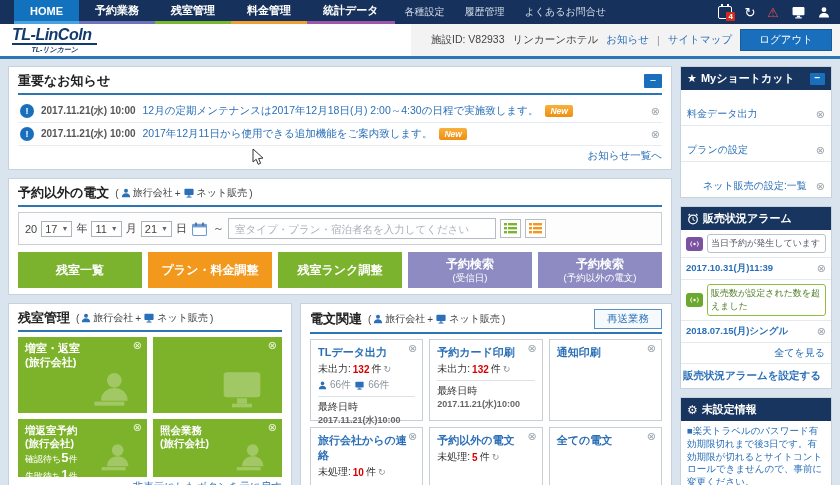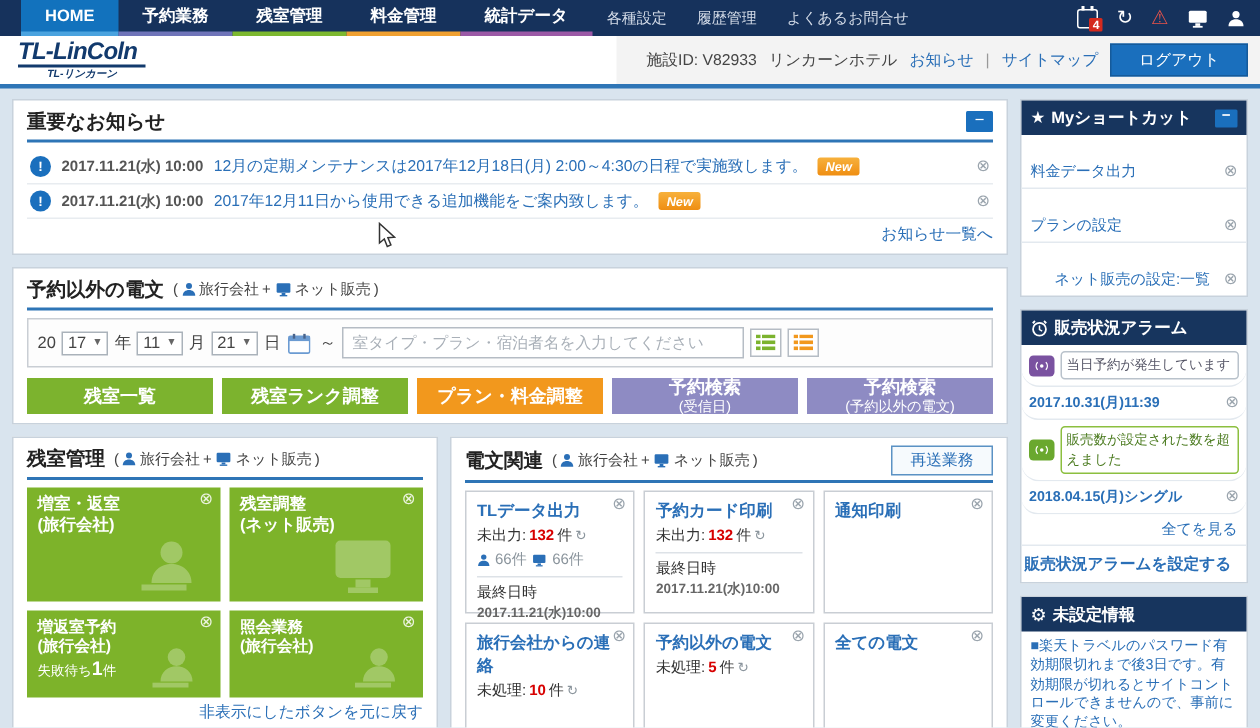"当日予約が発生しています" .alarm-row { border-radius: 12px -> none }
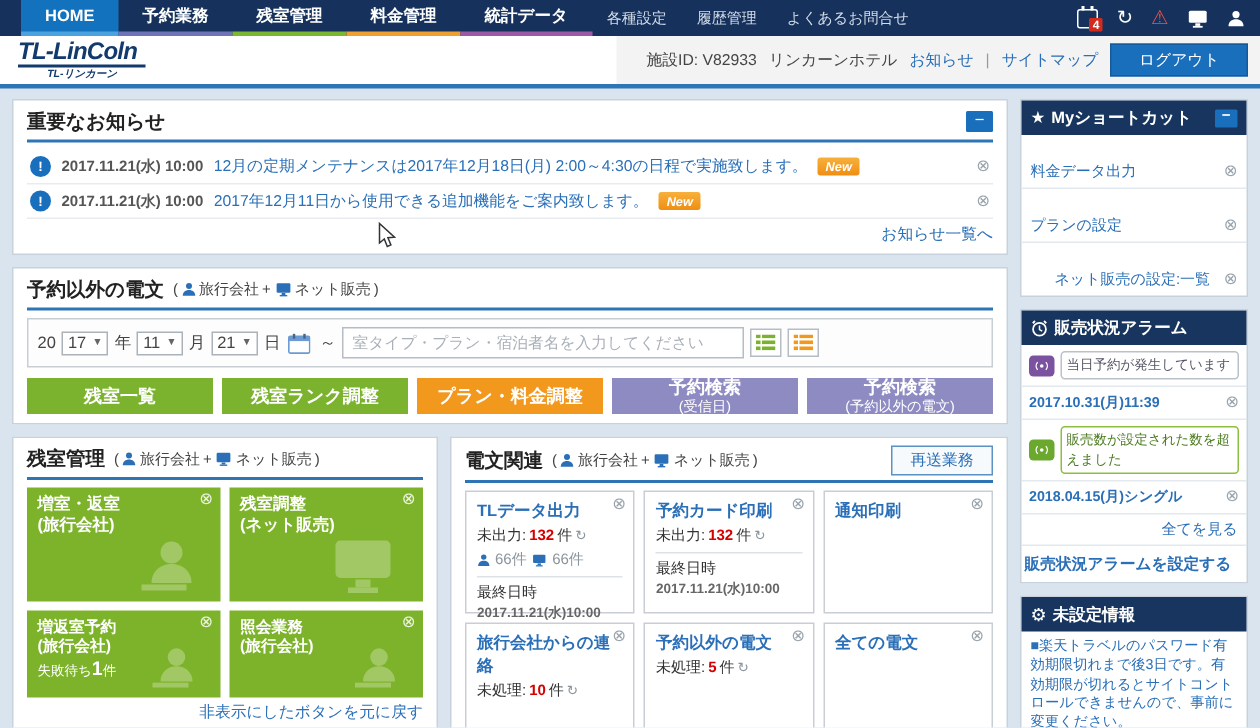"残室一覧" .menu-btn { height: 24px -> 36px }
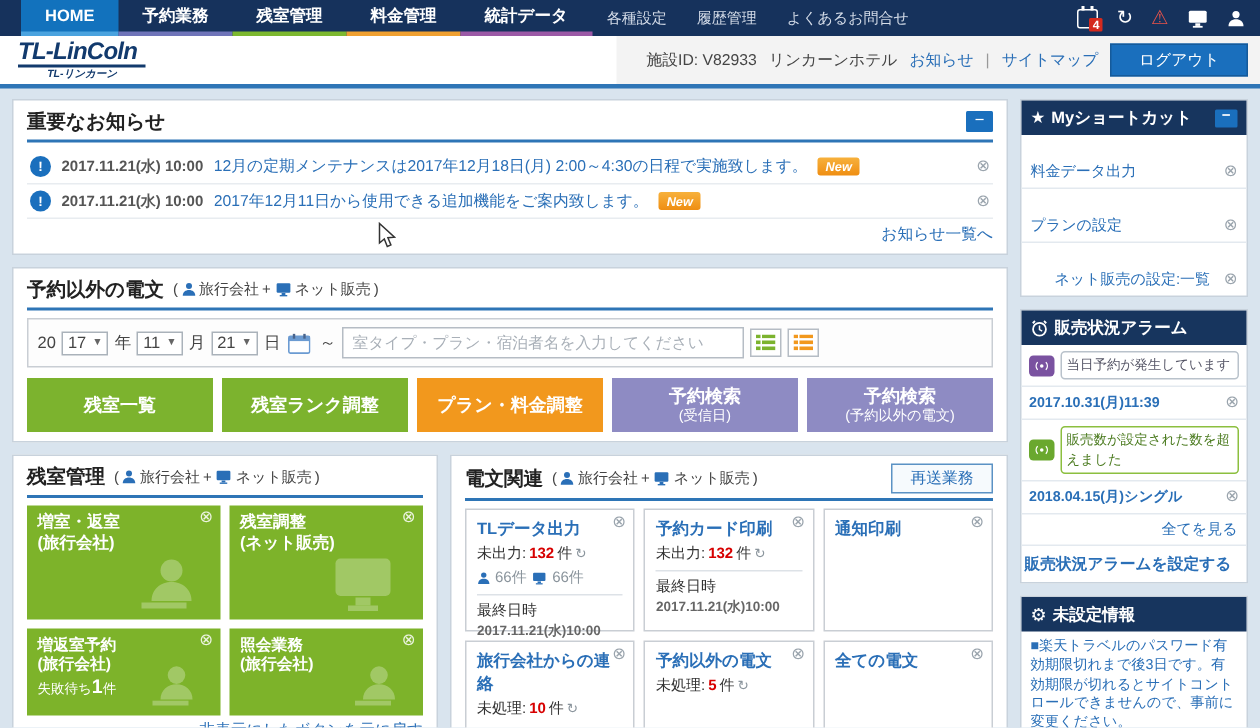"残室ランク調整" div.menu-btn { order: before "プラン・料金調整" -> after "プラン・料金調整" }
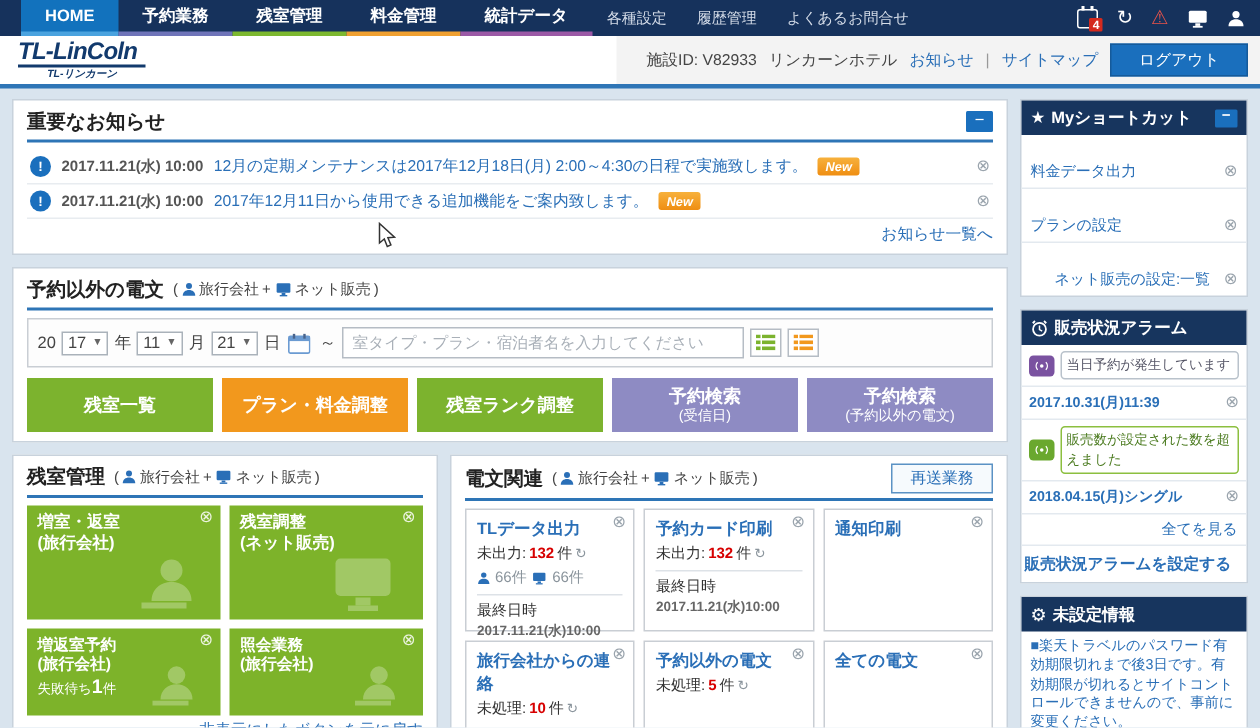"2018.04.15(月)シングル" a.alarm-link { text: 2018.04.15 -> 2018.07.15 }
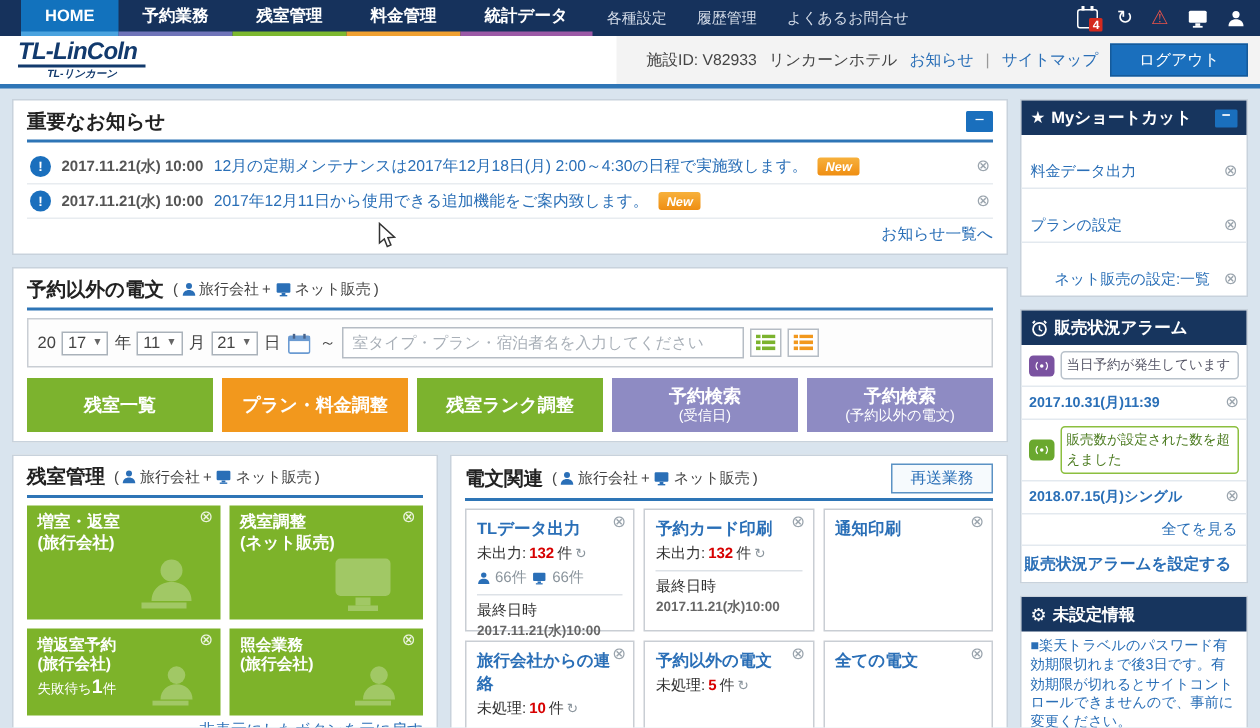"残室調整" div.tile-t { html: <div><span>残室調整</span><br><span>(ネット販売)</span></div> -> none }
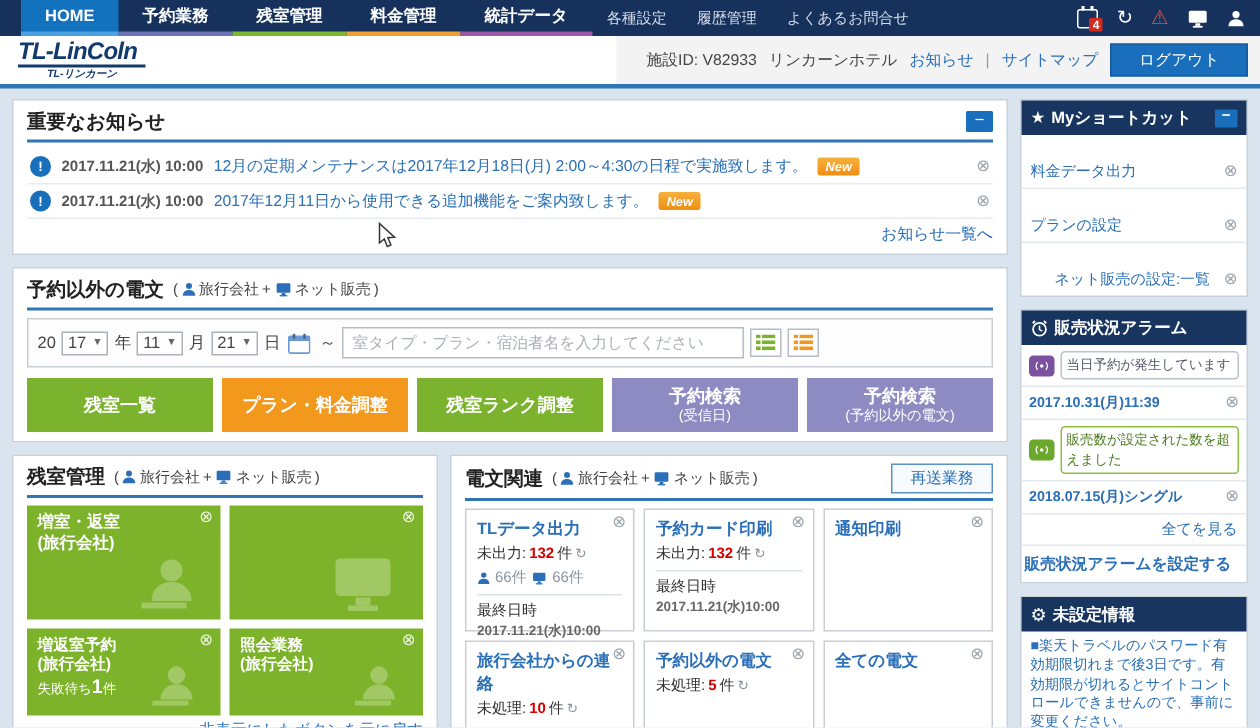"確認待ち5件" div.tile-stat { html: none -> <div><span>確認待ち</span><b>5</b><span>件</span></div> }
